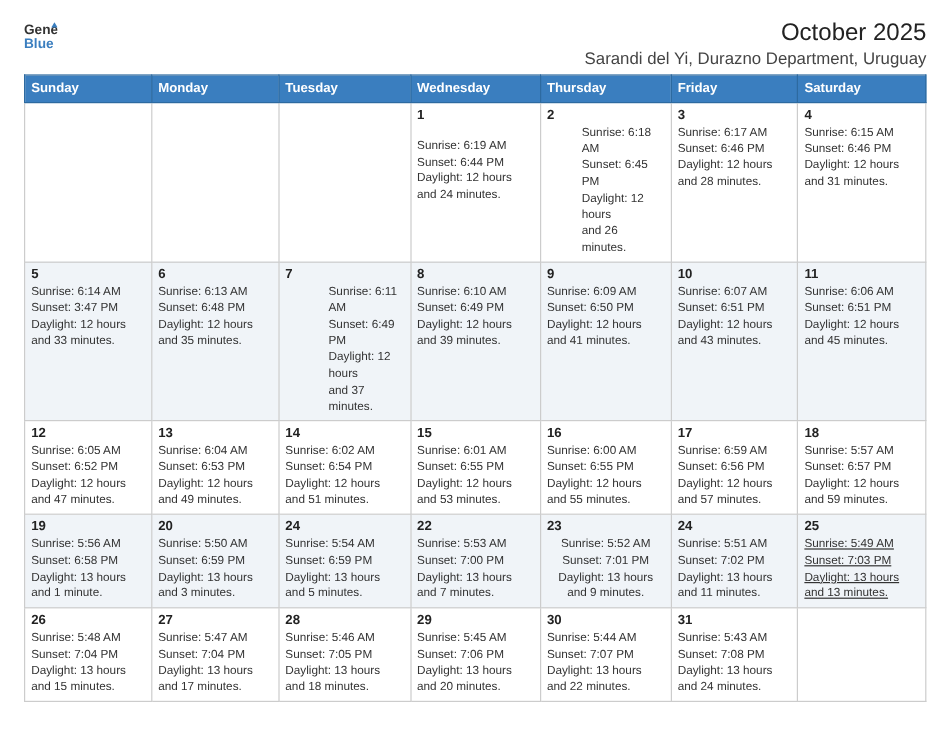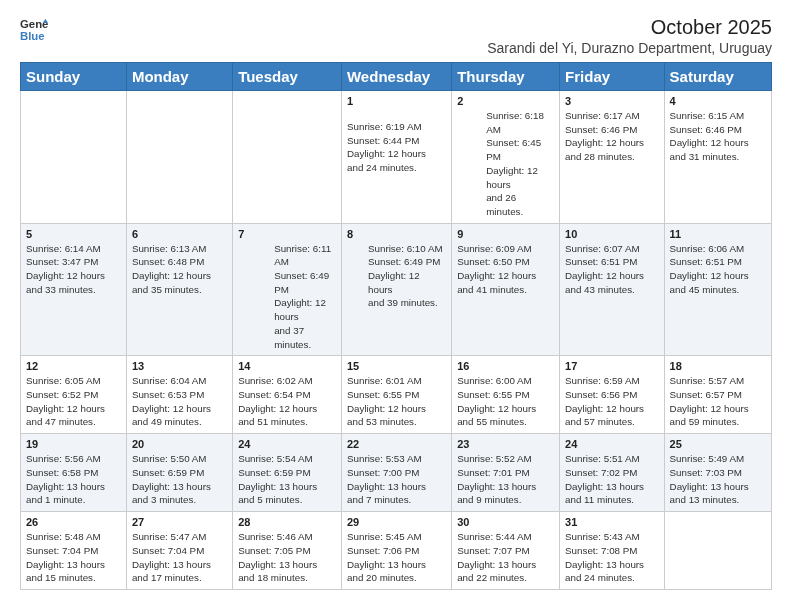"Sunday" .calendar thead tr th { font-size: 15px -> 11px }
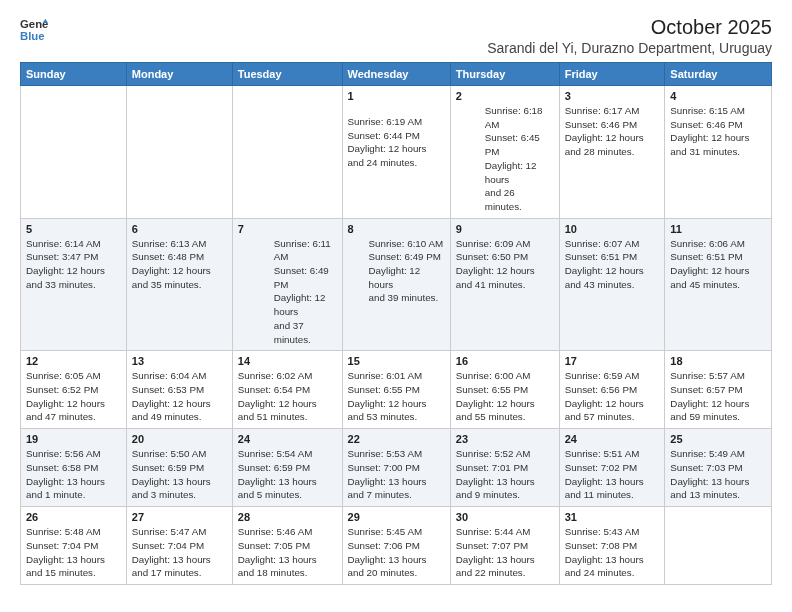"Sunrise: 6:10 AM" div.day-info { margin-left: 21px -> none }
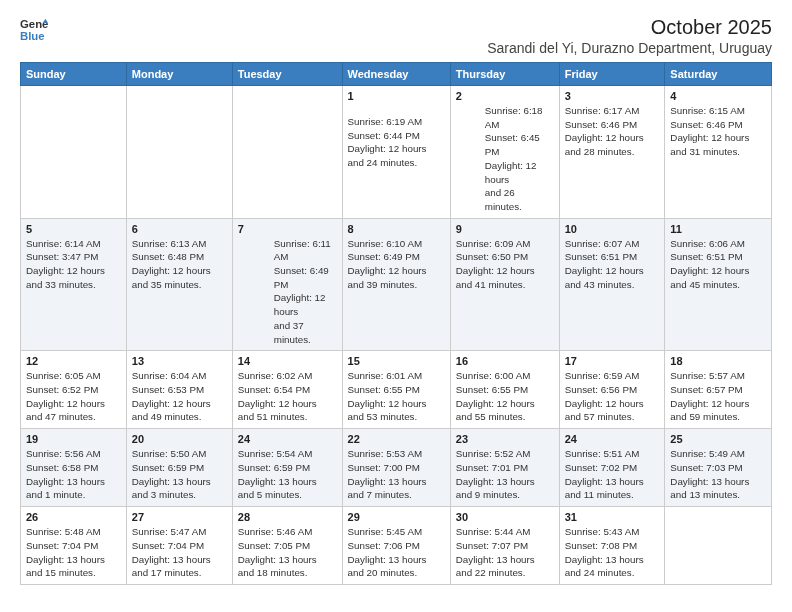"Sunrise: 5:52 AM" div.day-info { text-align: none -> center }
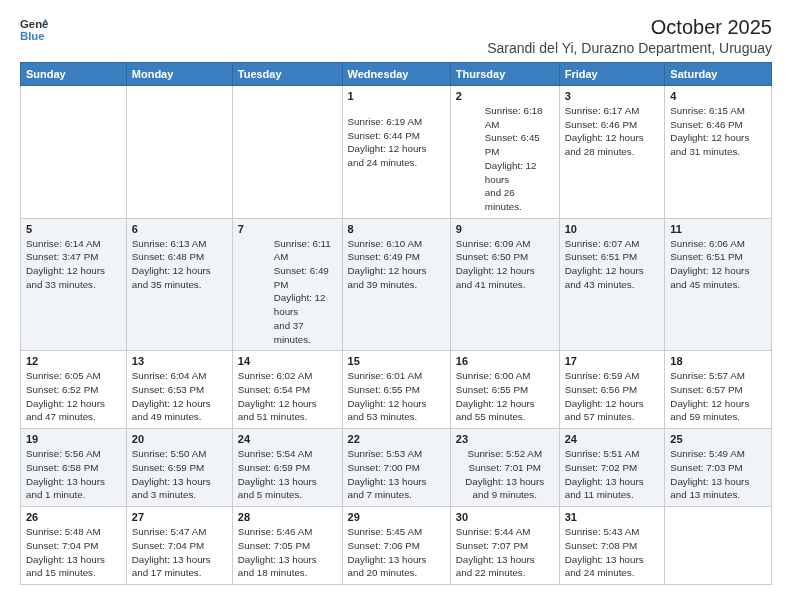"Sunrise: 5:49 AM" div.day-info { text-decoration: none -> underline }
